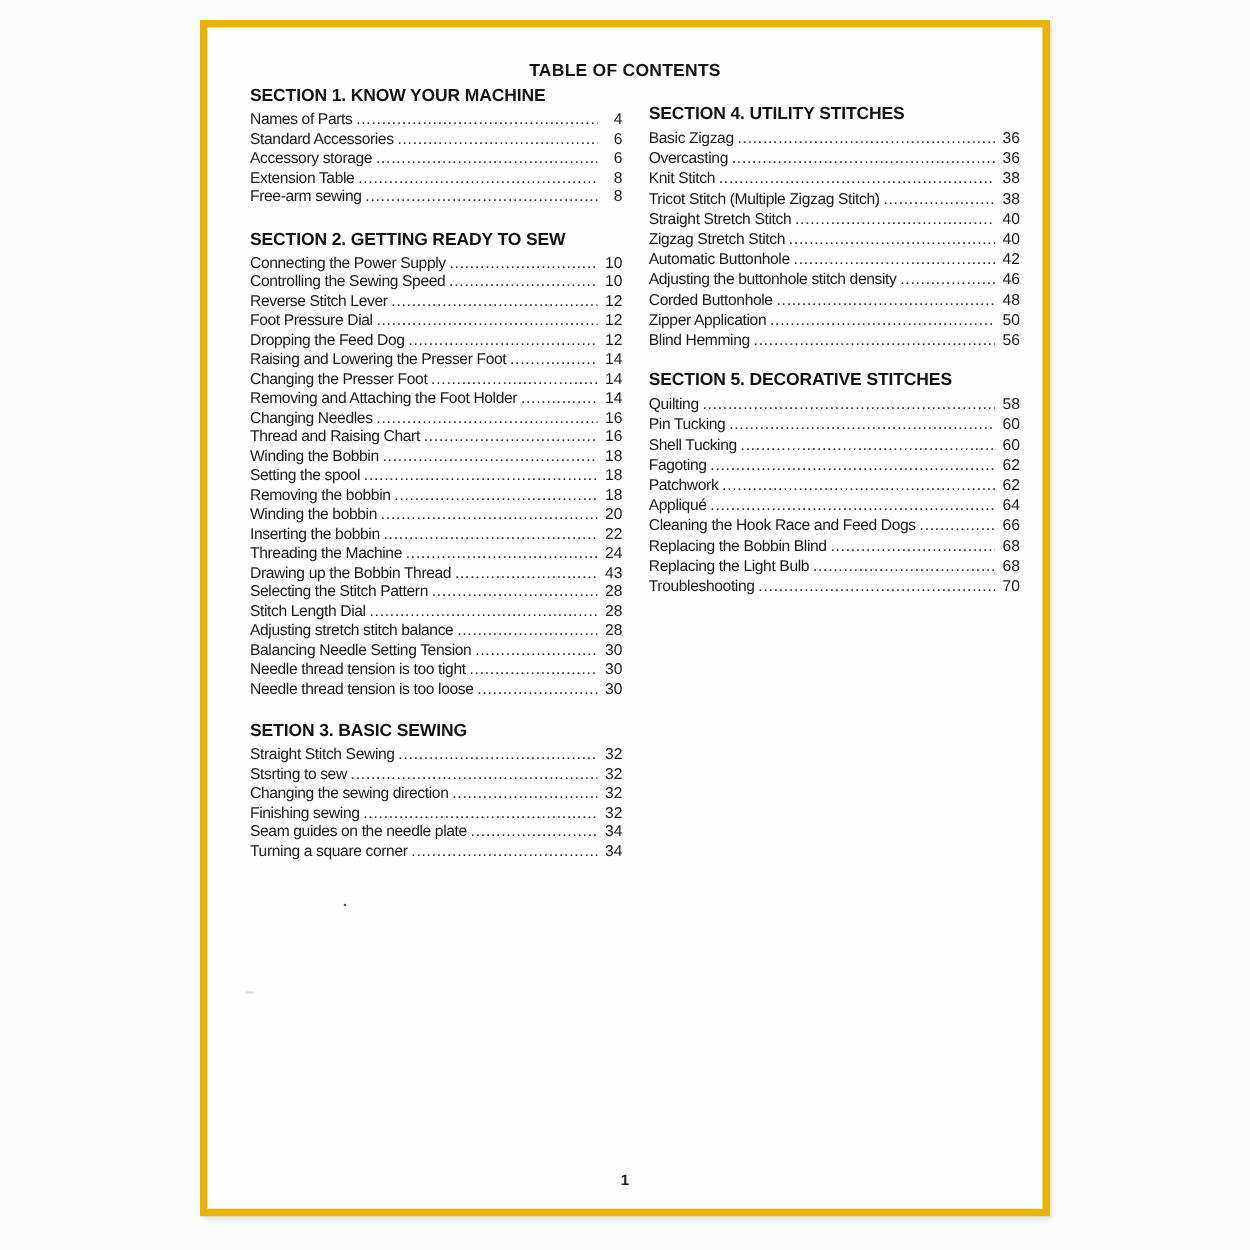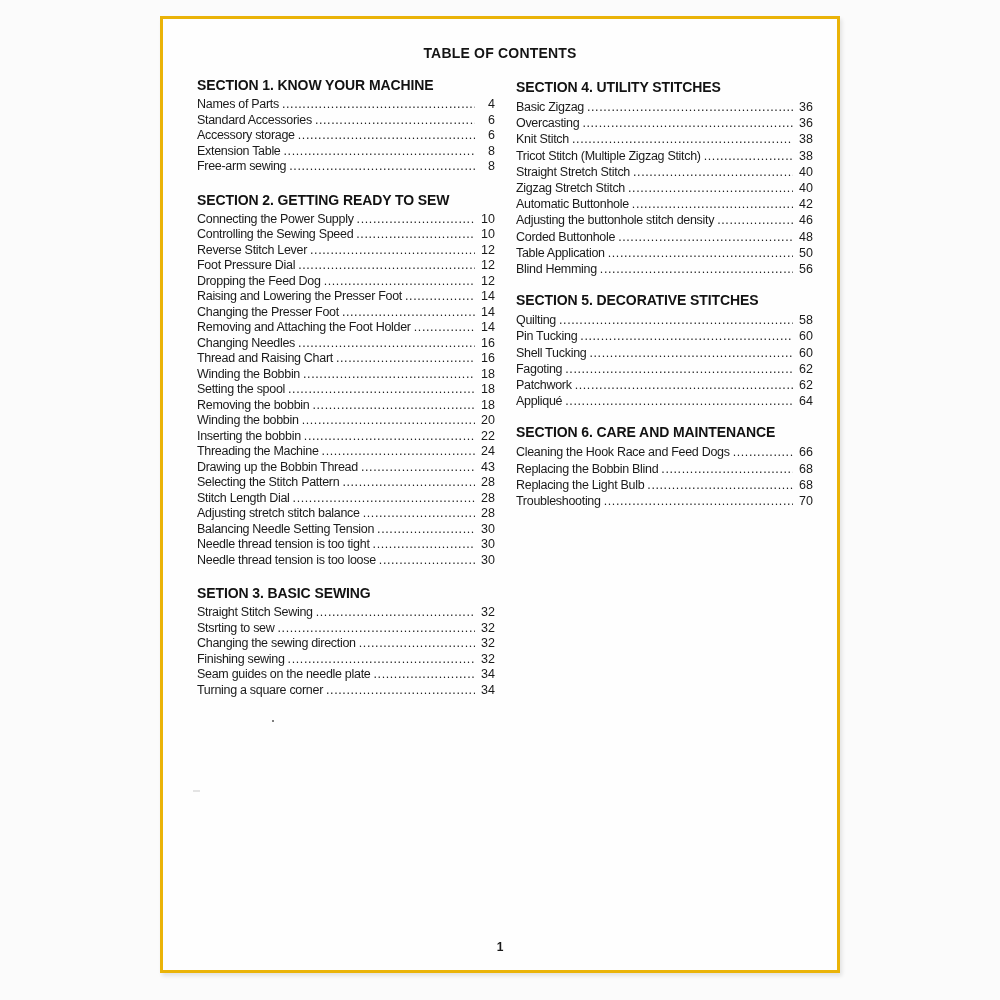"TABLE OF CONTENTS" .paper { border: 3px solid #eab308 -> 6px solid #eab308 }
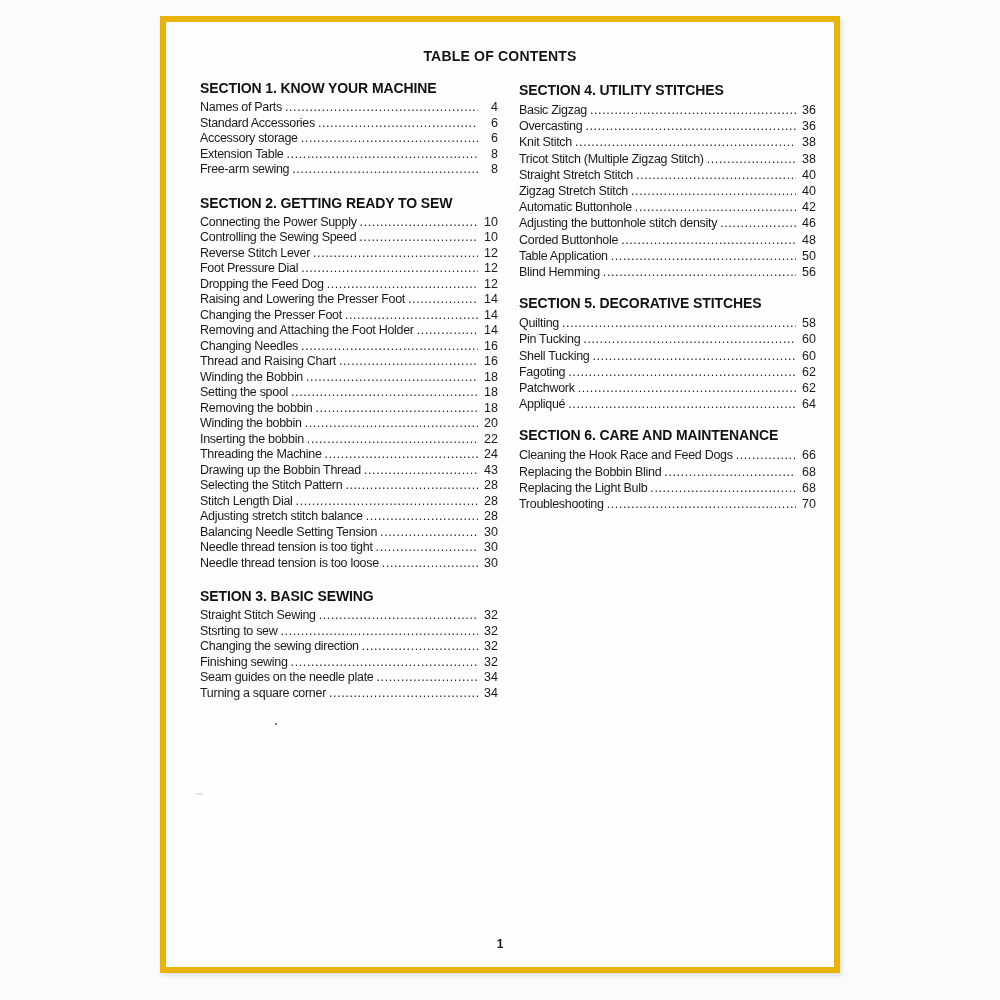"SECTION 1. KNOW YOUR MACHINE" .toc-section:first-child .sec-heading { margin-top: 12px -> 0 }
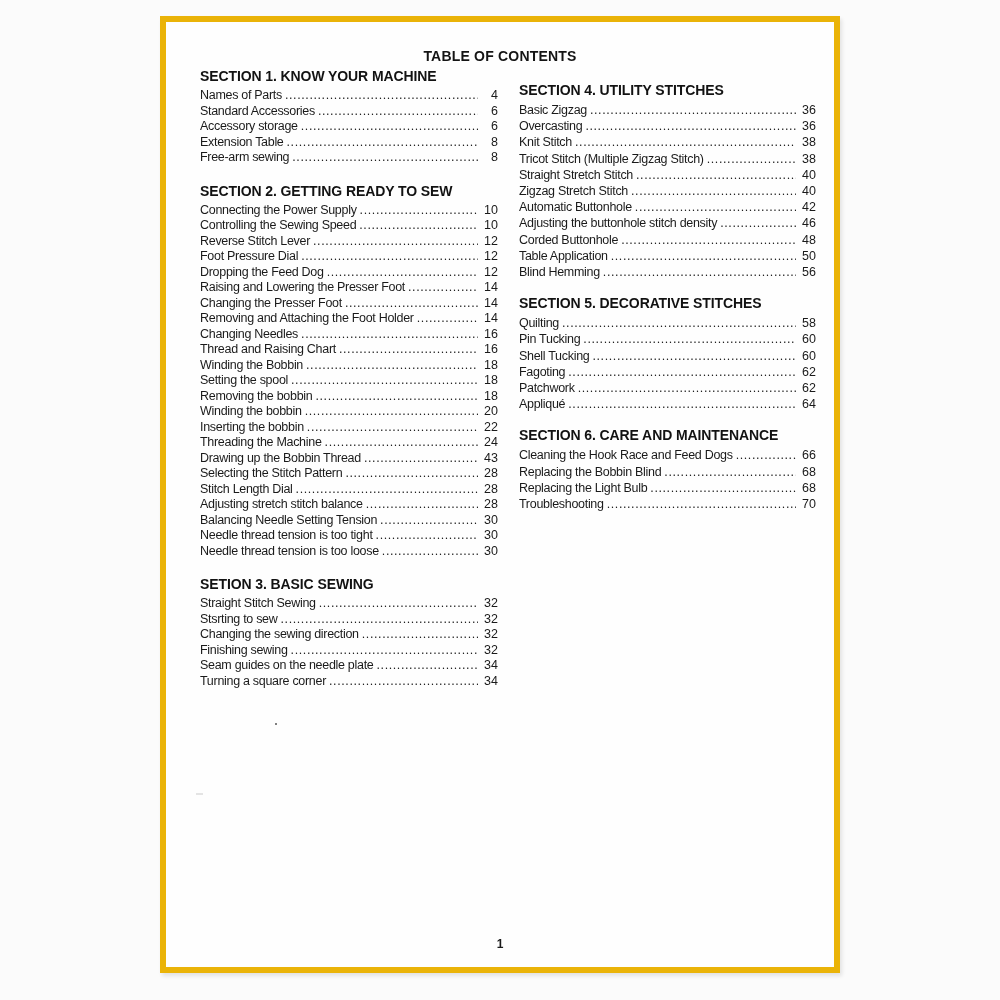"Table Application" span.toc-title { text: Table -> Zipper }
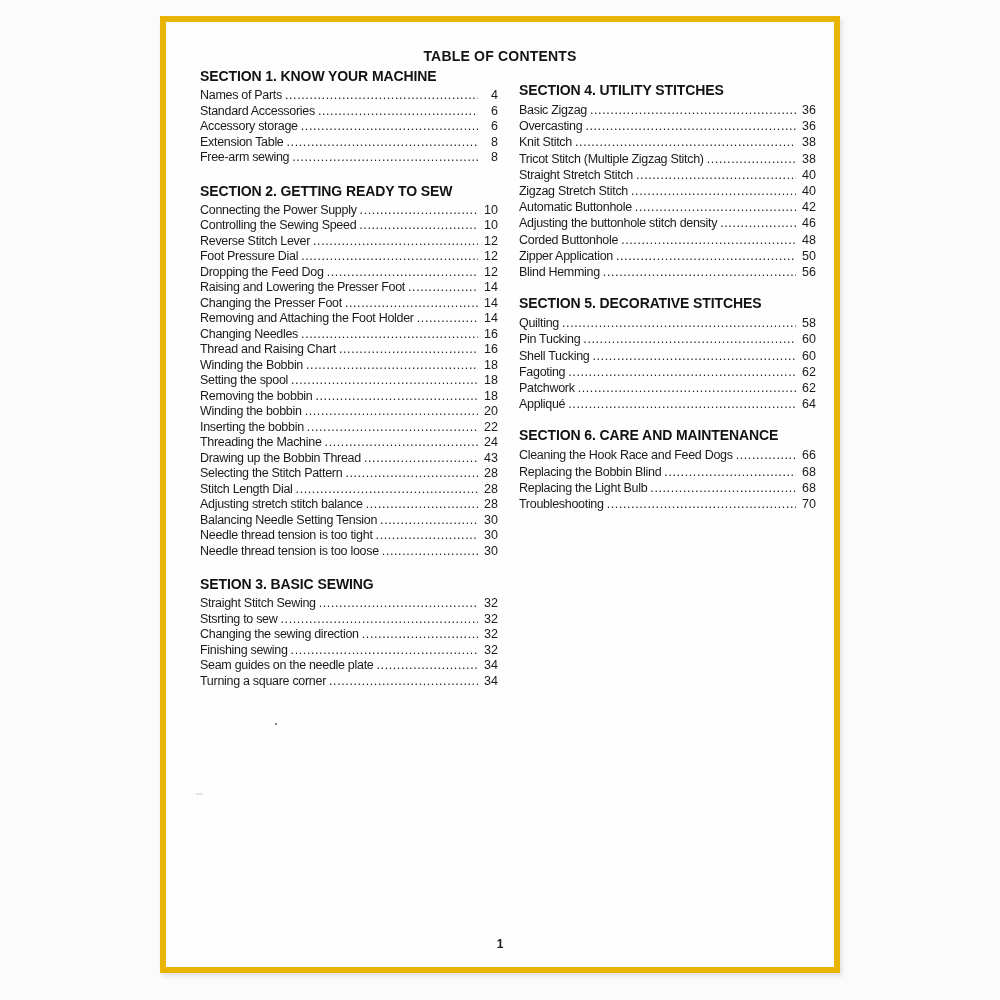"SECTION 6. CARE AND MAINTENANCE" div.sec-heading { html: <div>SECTION 6. CARE AND MAINTENANCE</div> -> none }
